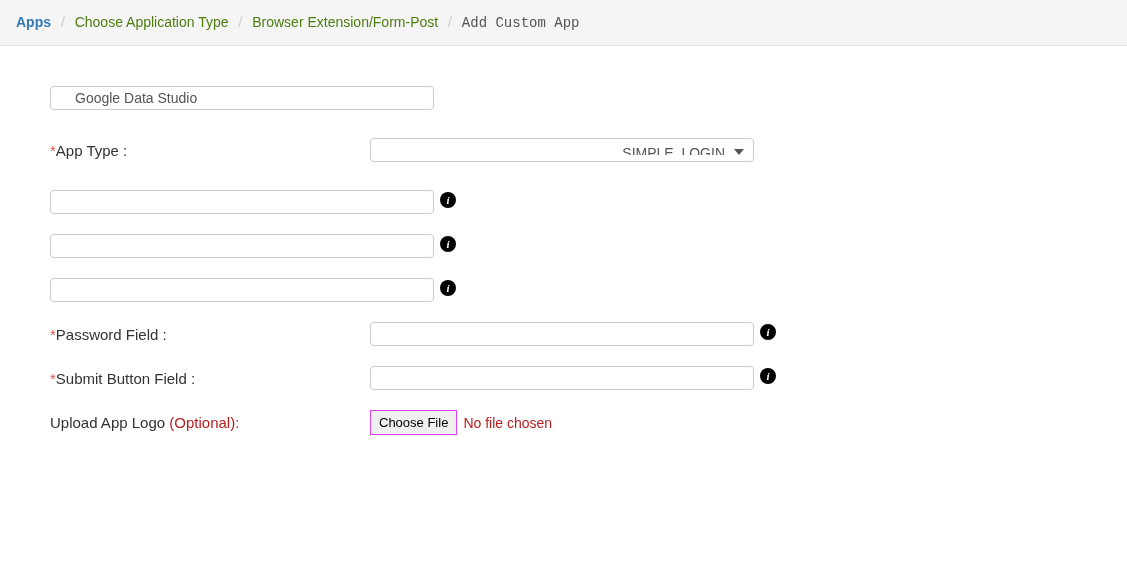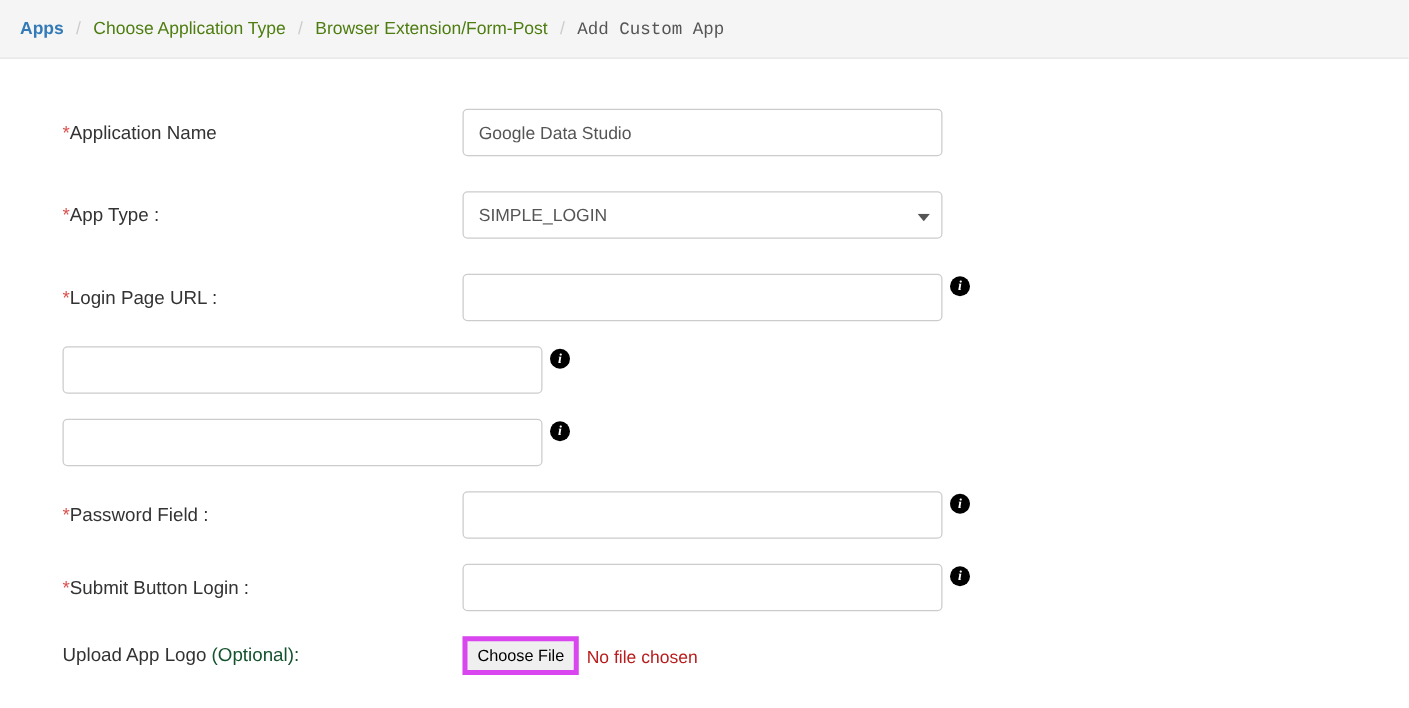"*Application Name" div.form-label { html: <div> <span>*</span><span>Application Name</span> </div> -> none }
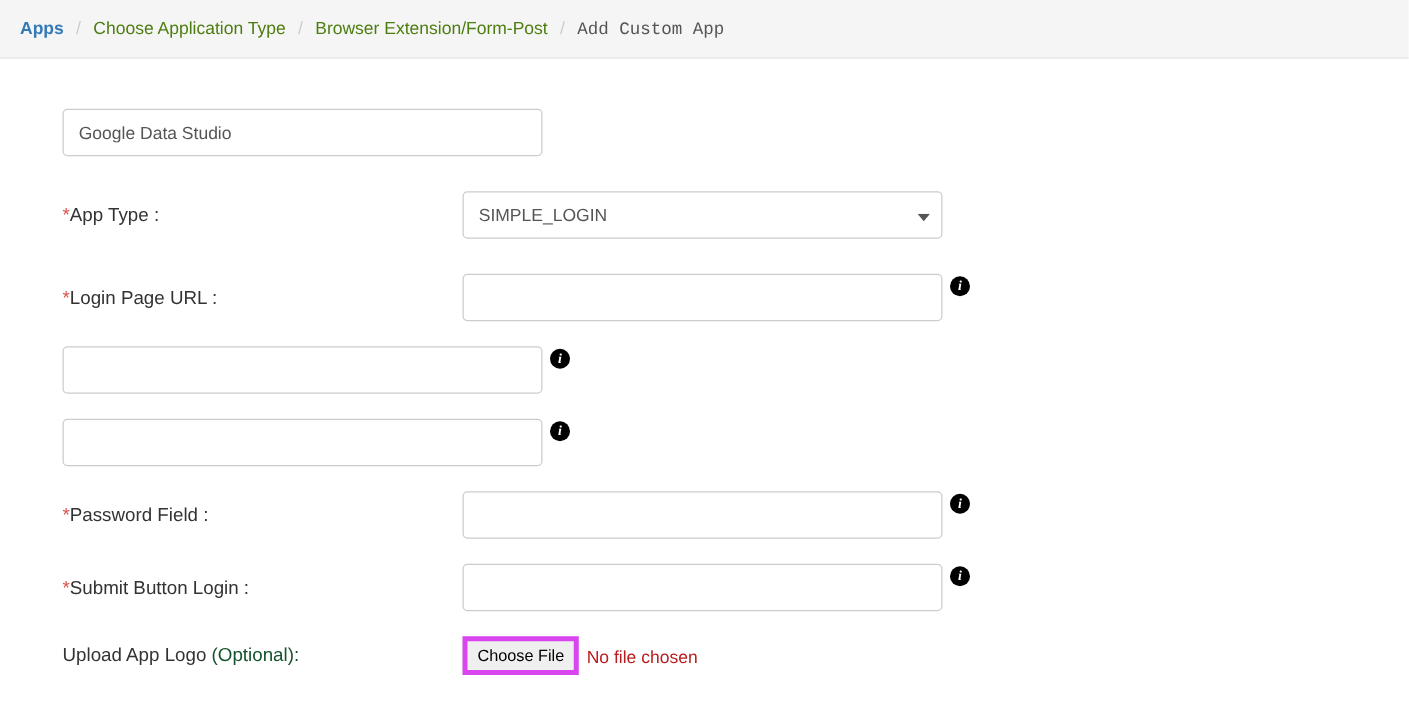"Google Data Studio" .form-input, .form-select { height: 38px -> 24px; padding: 6px 12px -> 6px 24px }
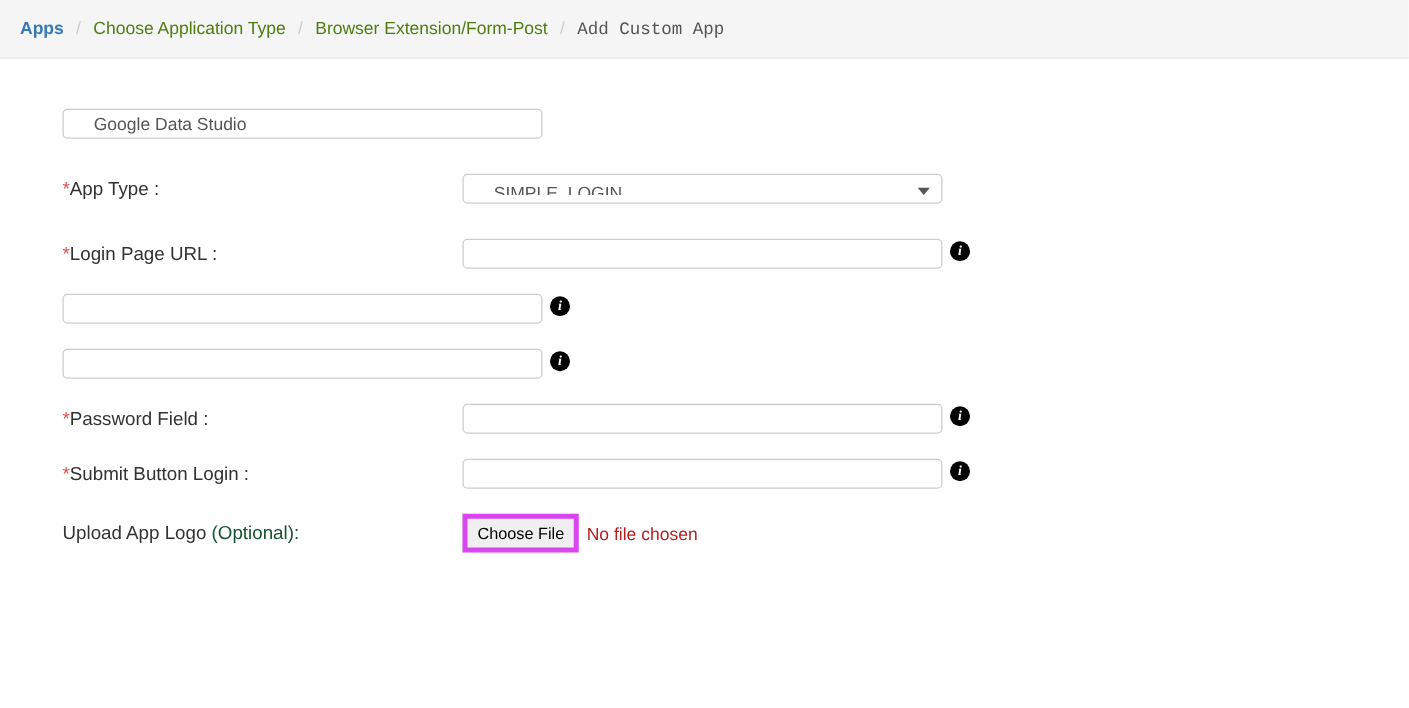"SIMPLE_LOGIN" .form-select { text-align: none -> right }
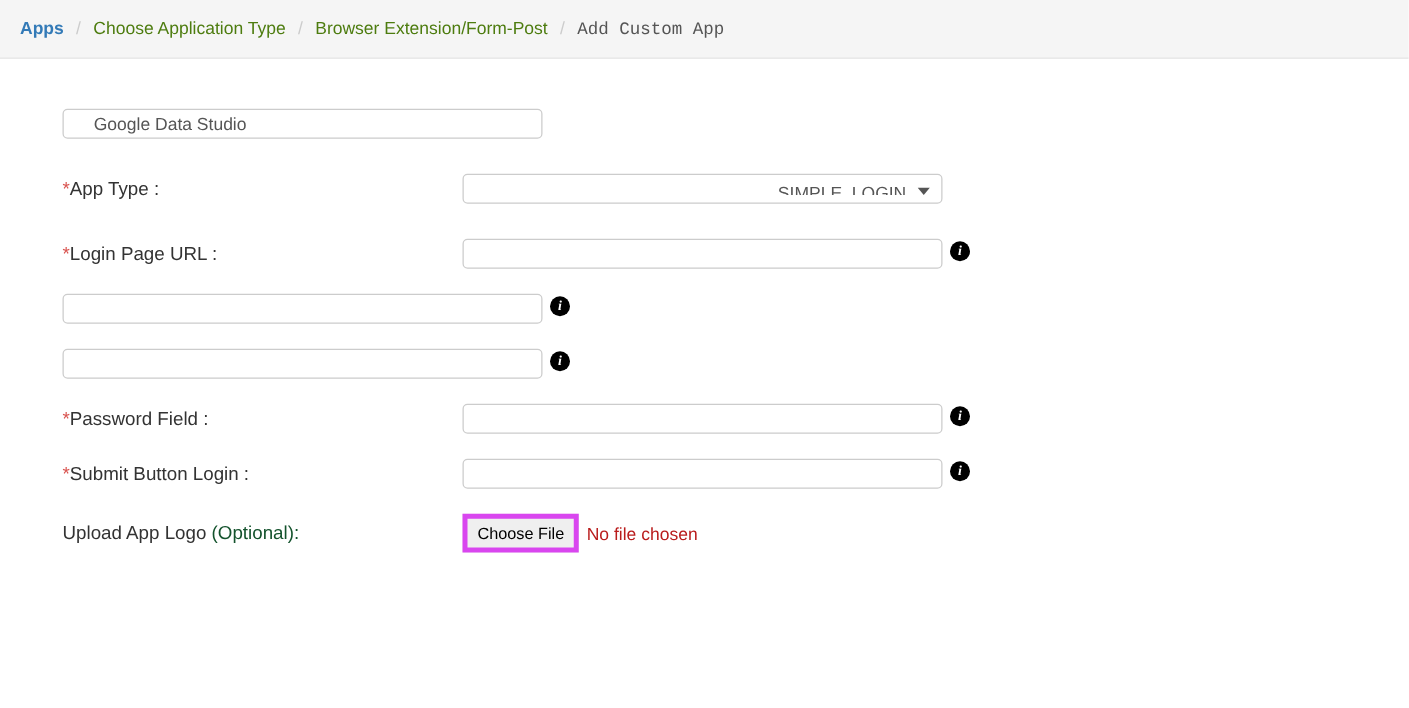"*Login Page URL :" div.form-label { html: <div> <span>*</span><span>Login Page URL :</span> </div> -> none }
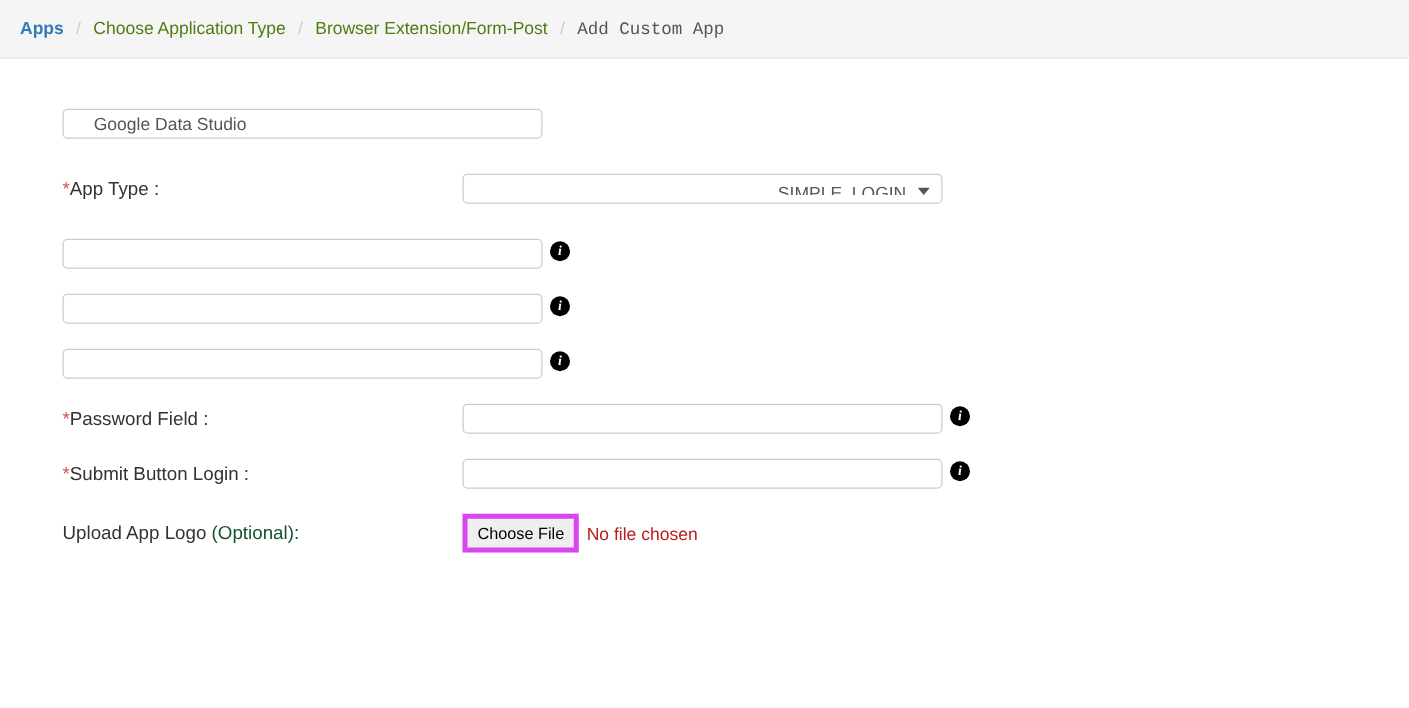"Submit Button Login :" span { text: Login -> Field }
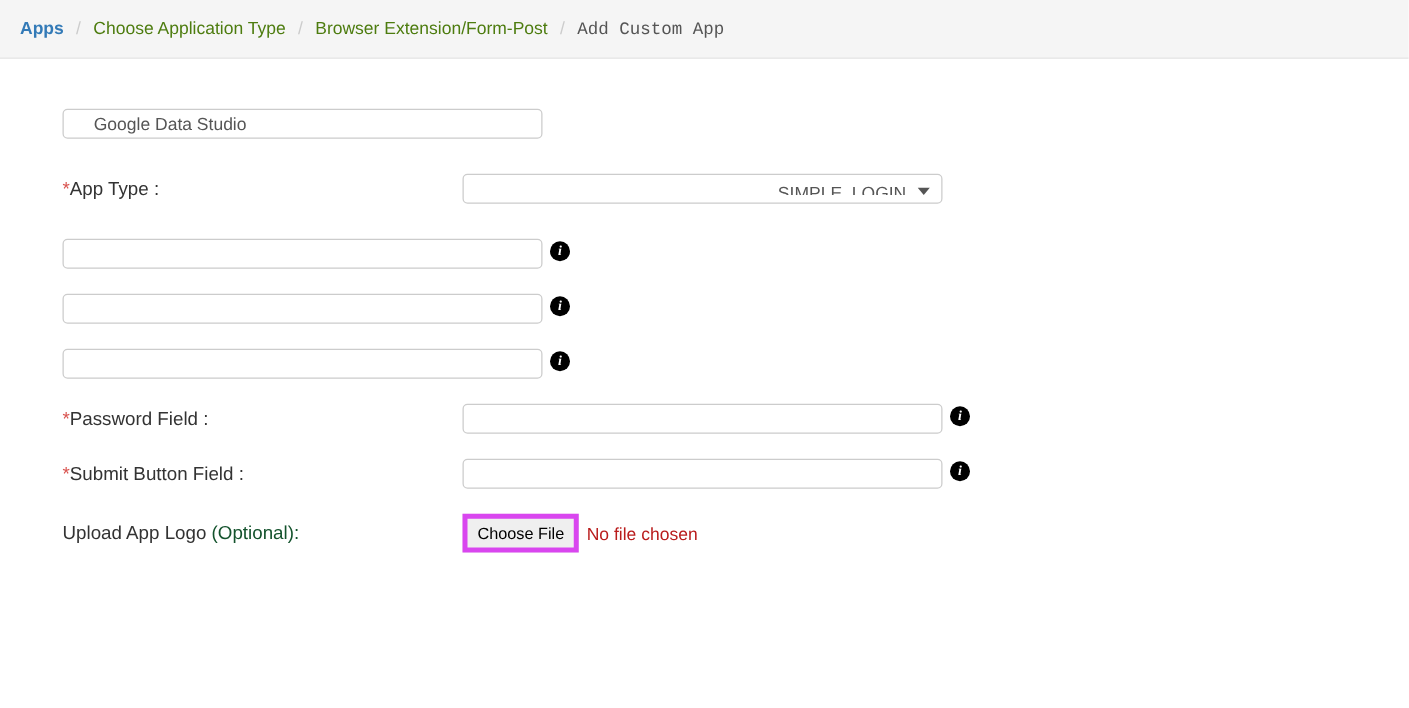"(Optional):" .optional { color: #14532d -> #b91c1c }
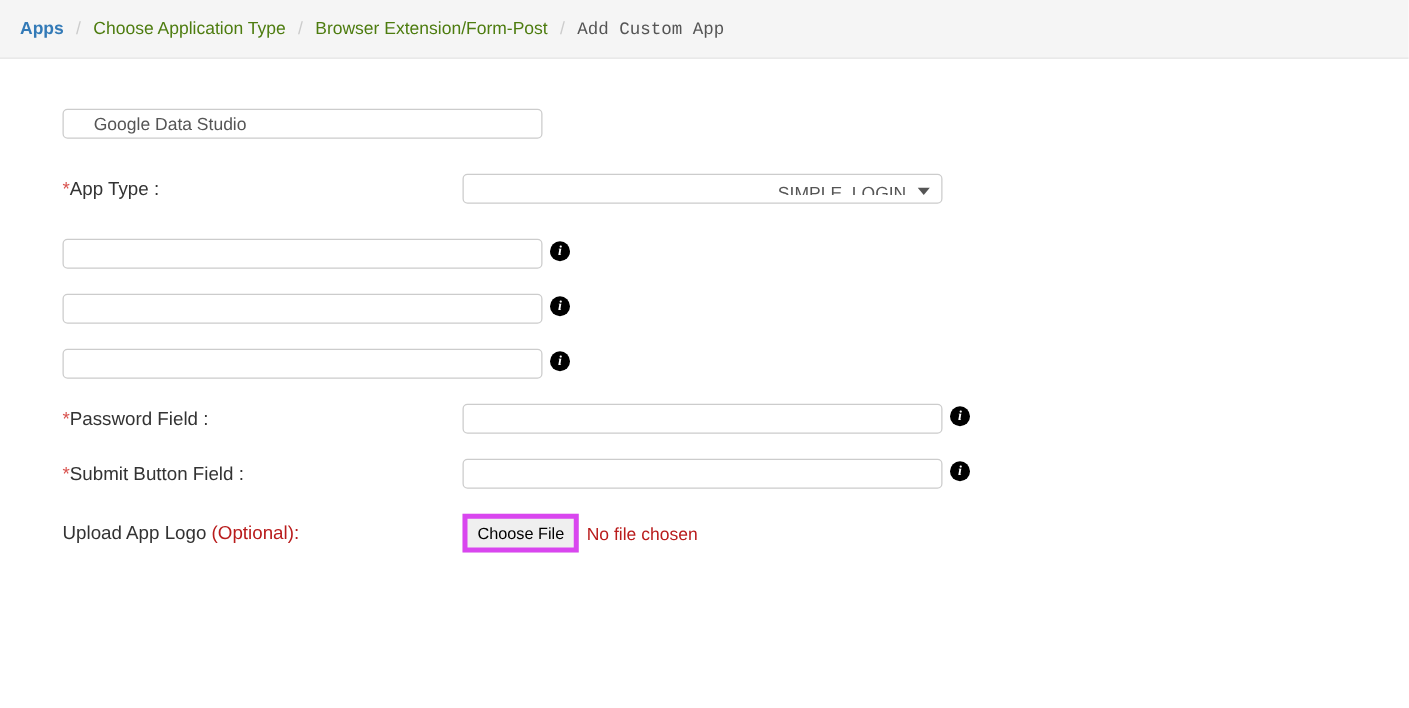"Choose File" .file-btn { border: 4px solid #d946ef -> 1px solid #d946ef }
